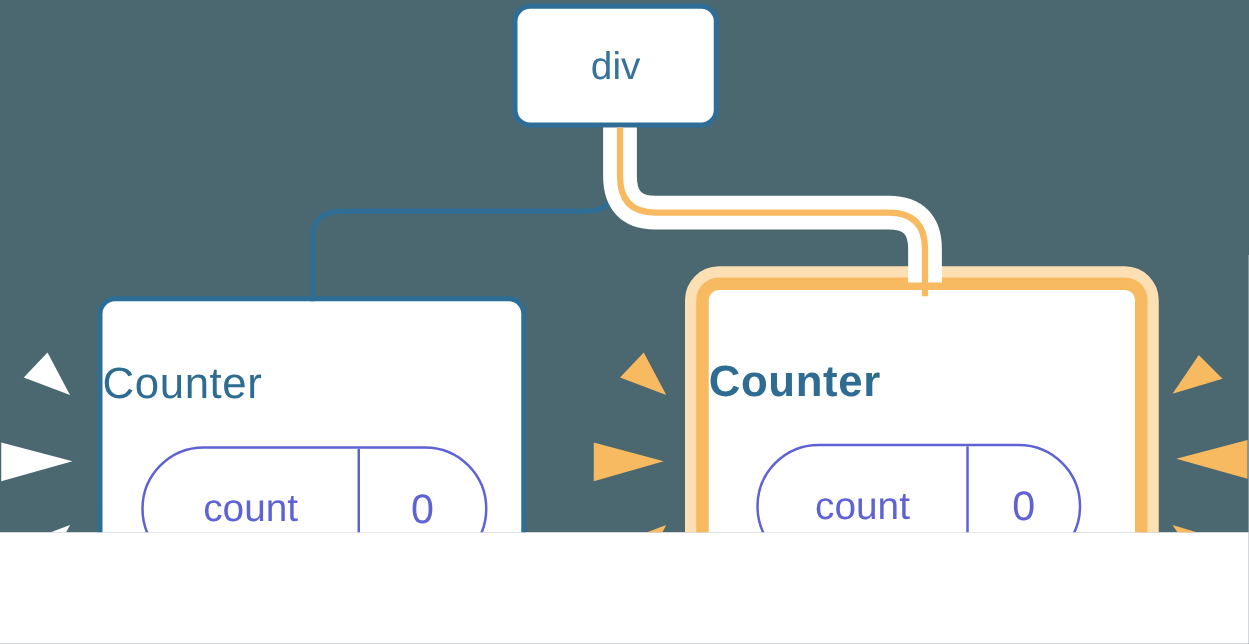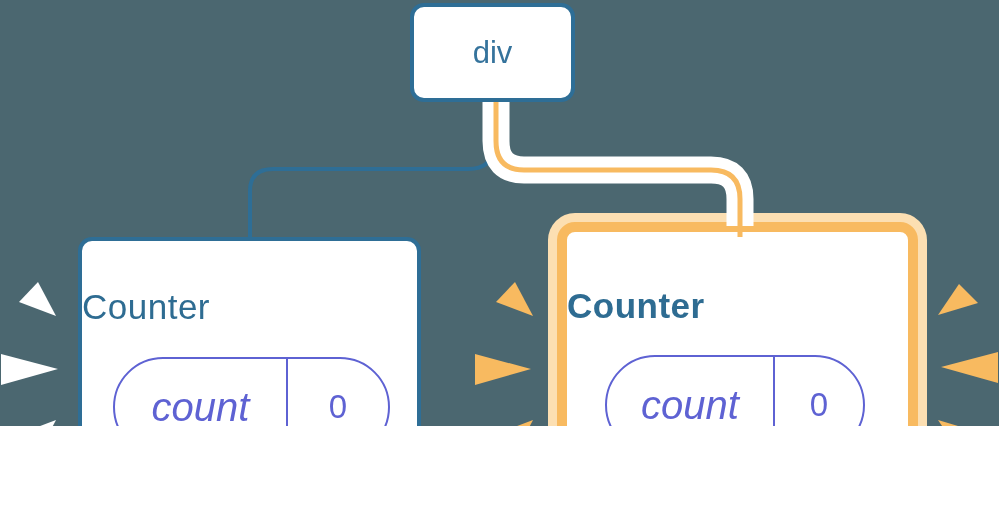"count" .pill-key { font-size: 40px -> 31px; font-style: italic -> none }
